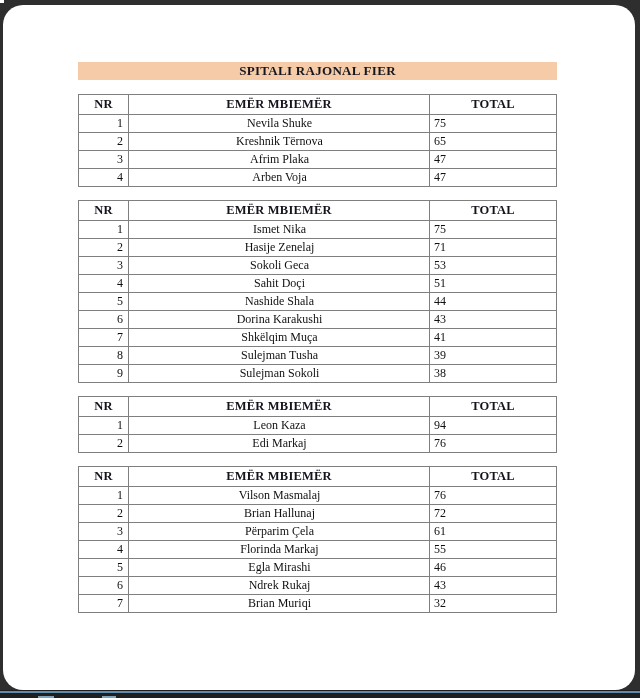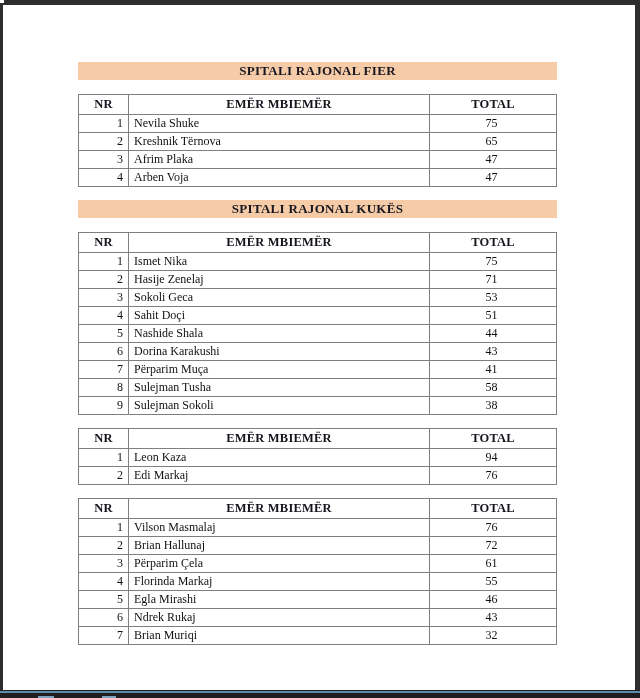"SPITALI RAJONAL FIER" .page { border-radius: none -> 20px }
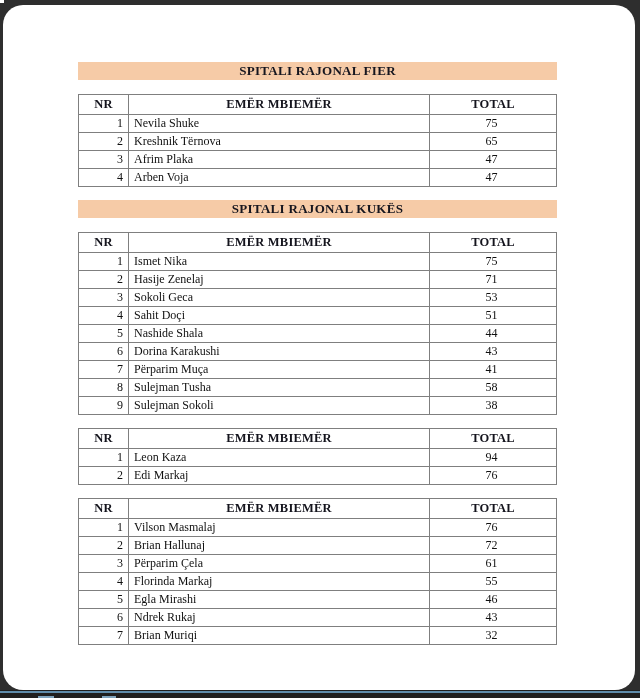"Nevila Shuke" td.name-cell { text-align: left -> center }
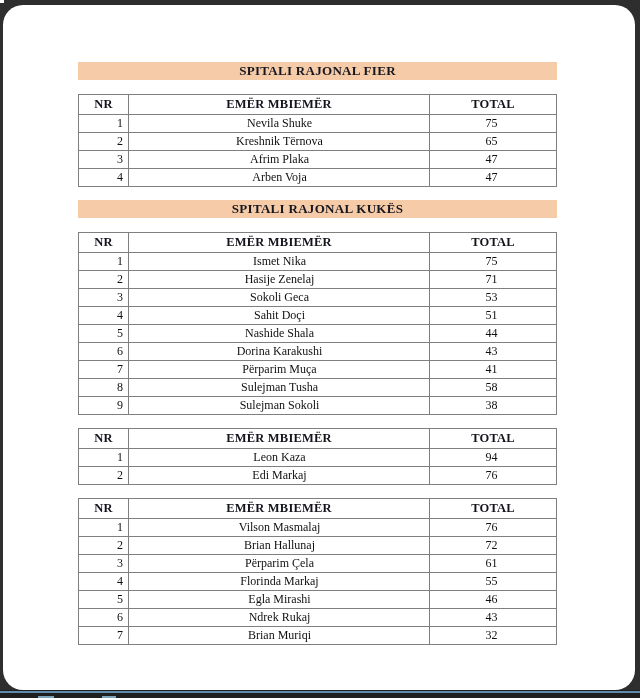"75" td.total-cell { text-align: center -> left }
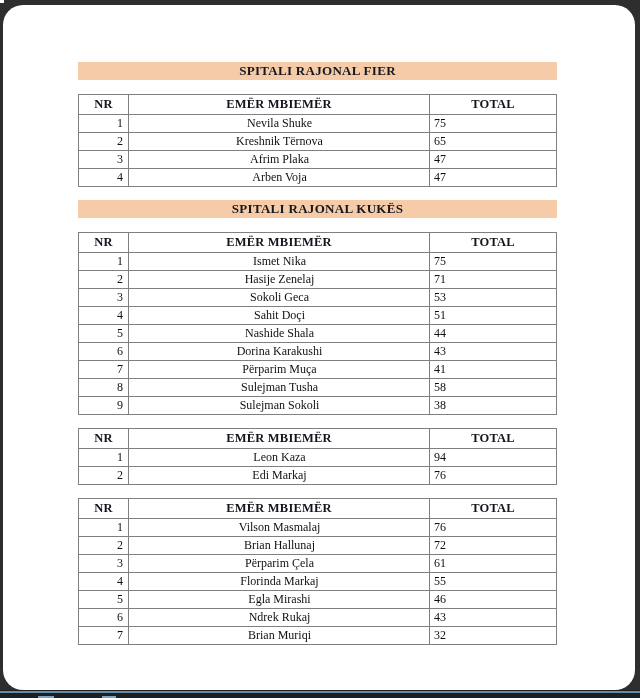"SPITALI RAJONAL KUKËS" div.title-bar { html: <div><span>SPITALI RAJONAL KUKËS</span></div> -> none }
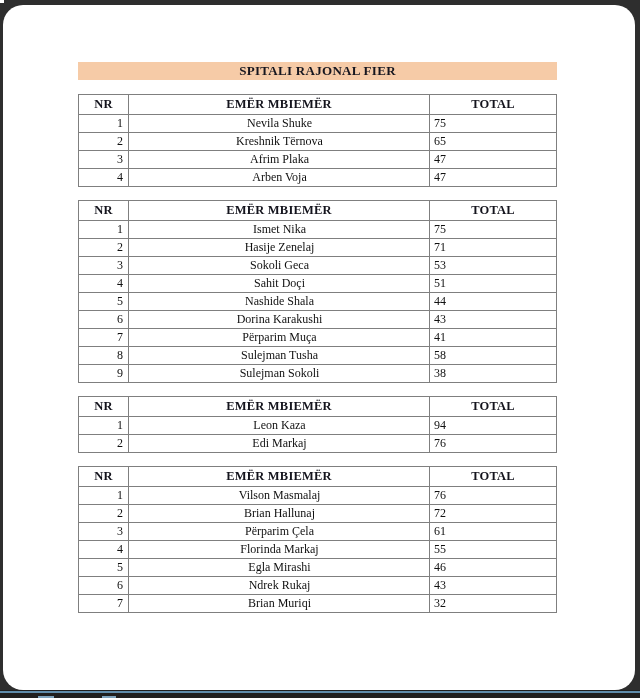"Përparim Muça" td.name-cell { text: Përparim -> Shkëlqim }
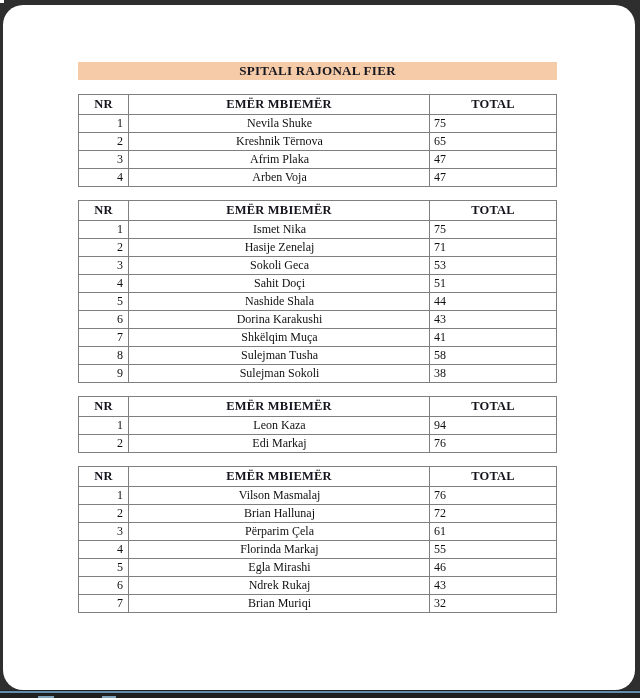"58" td.total-cell { text: 58 -> 39 }
